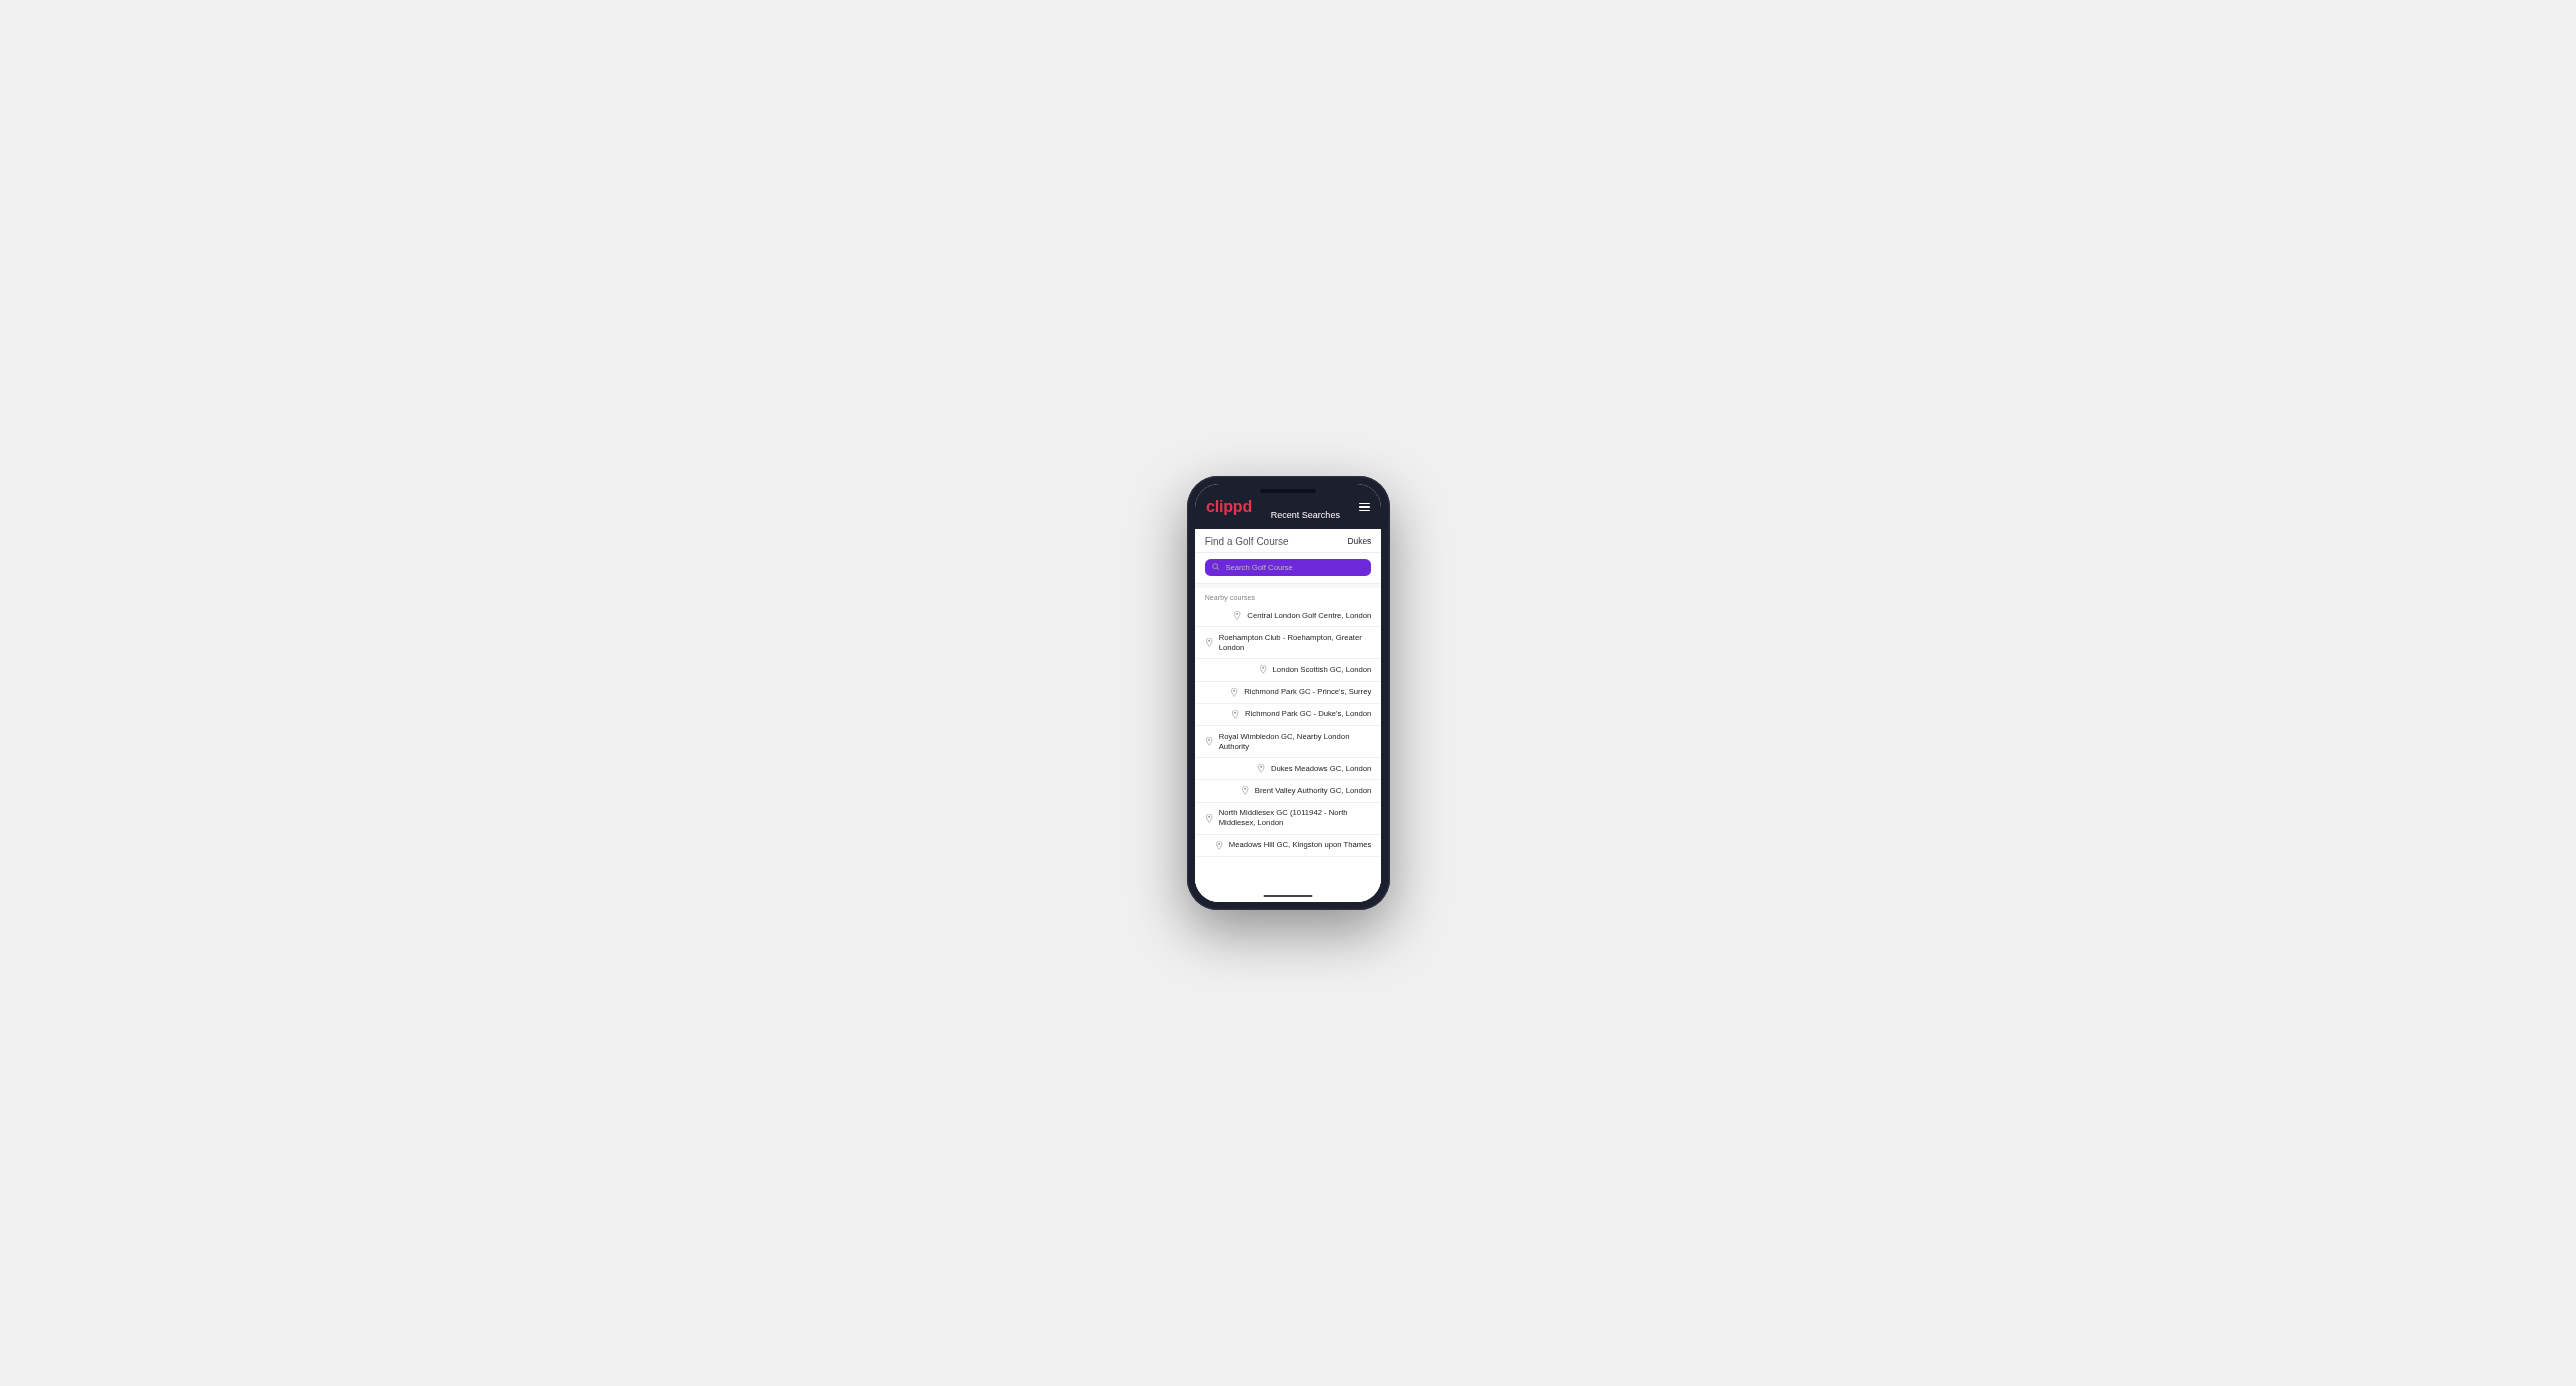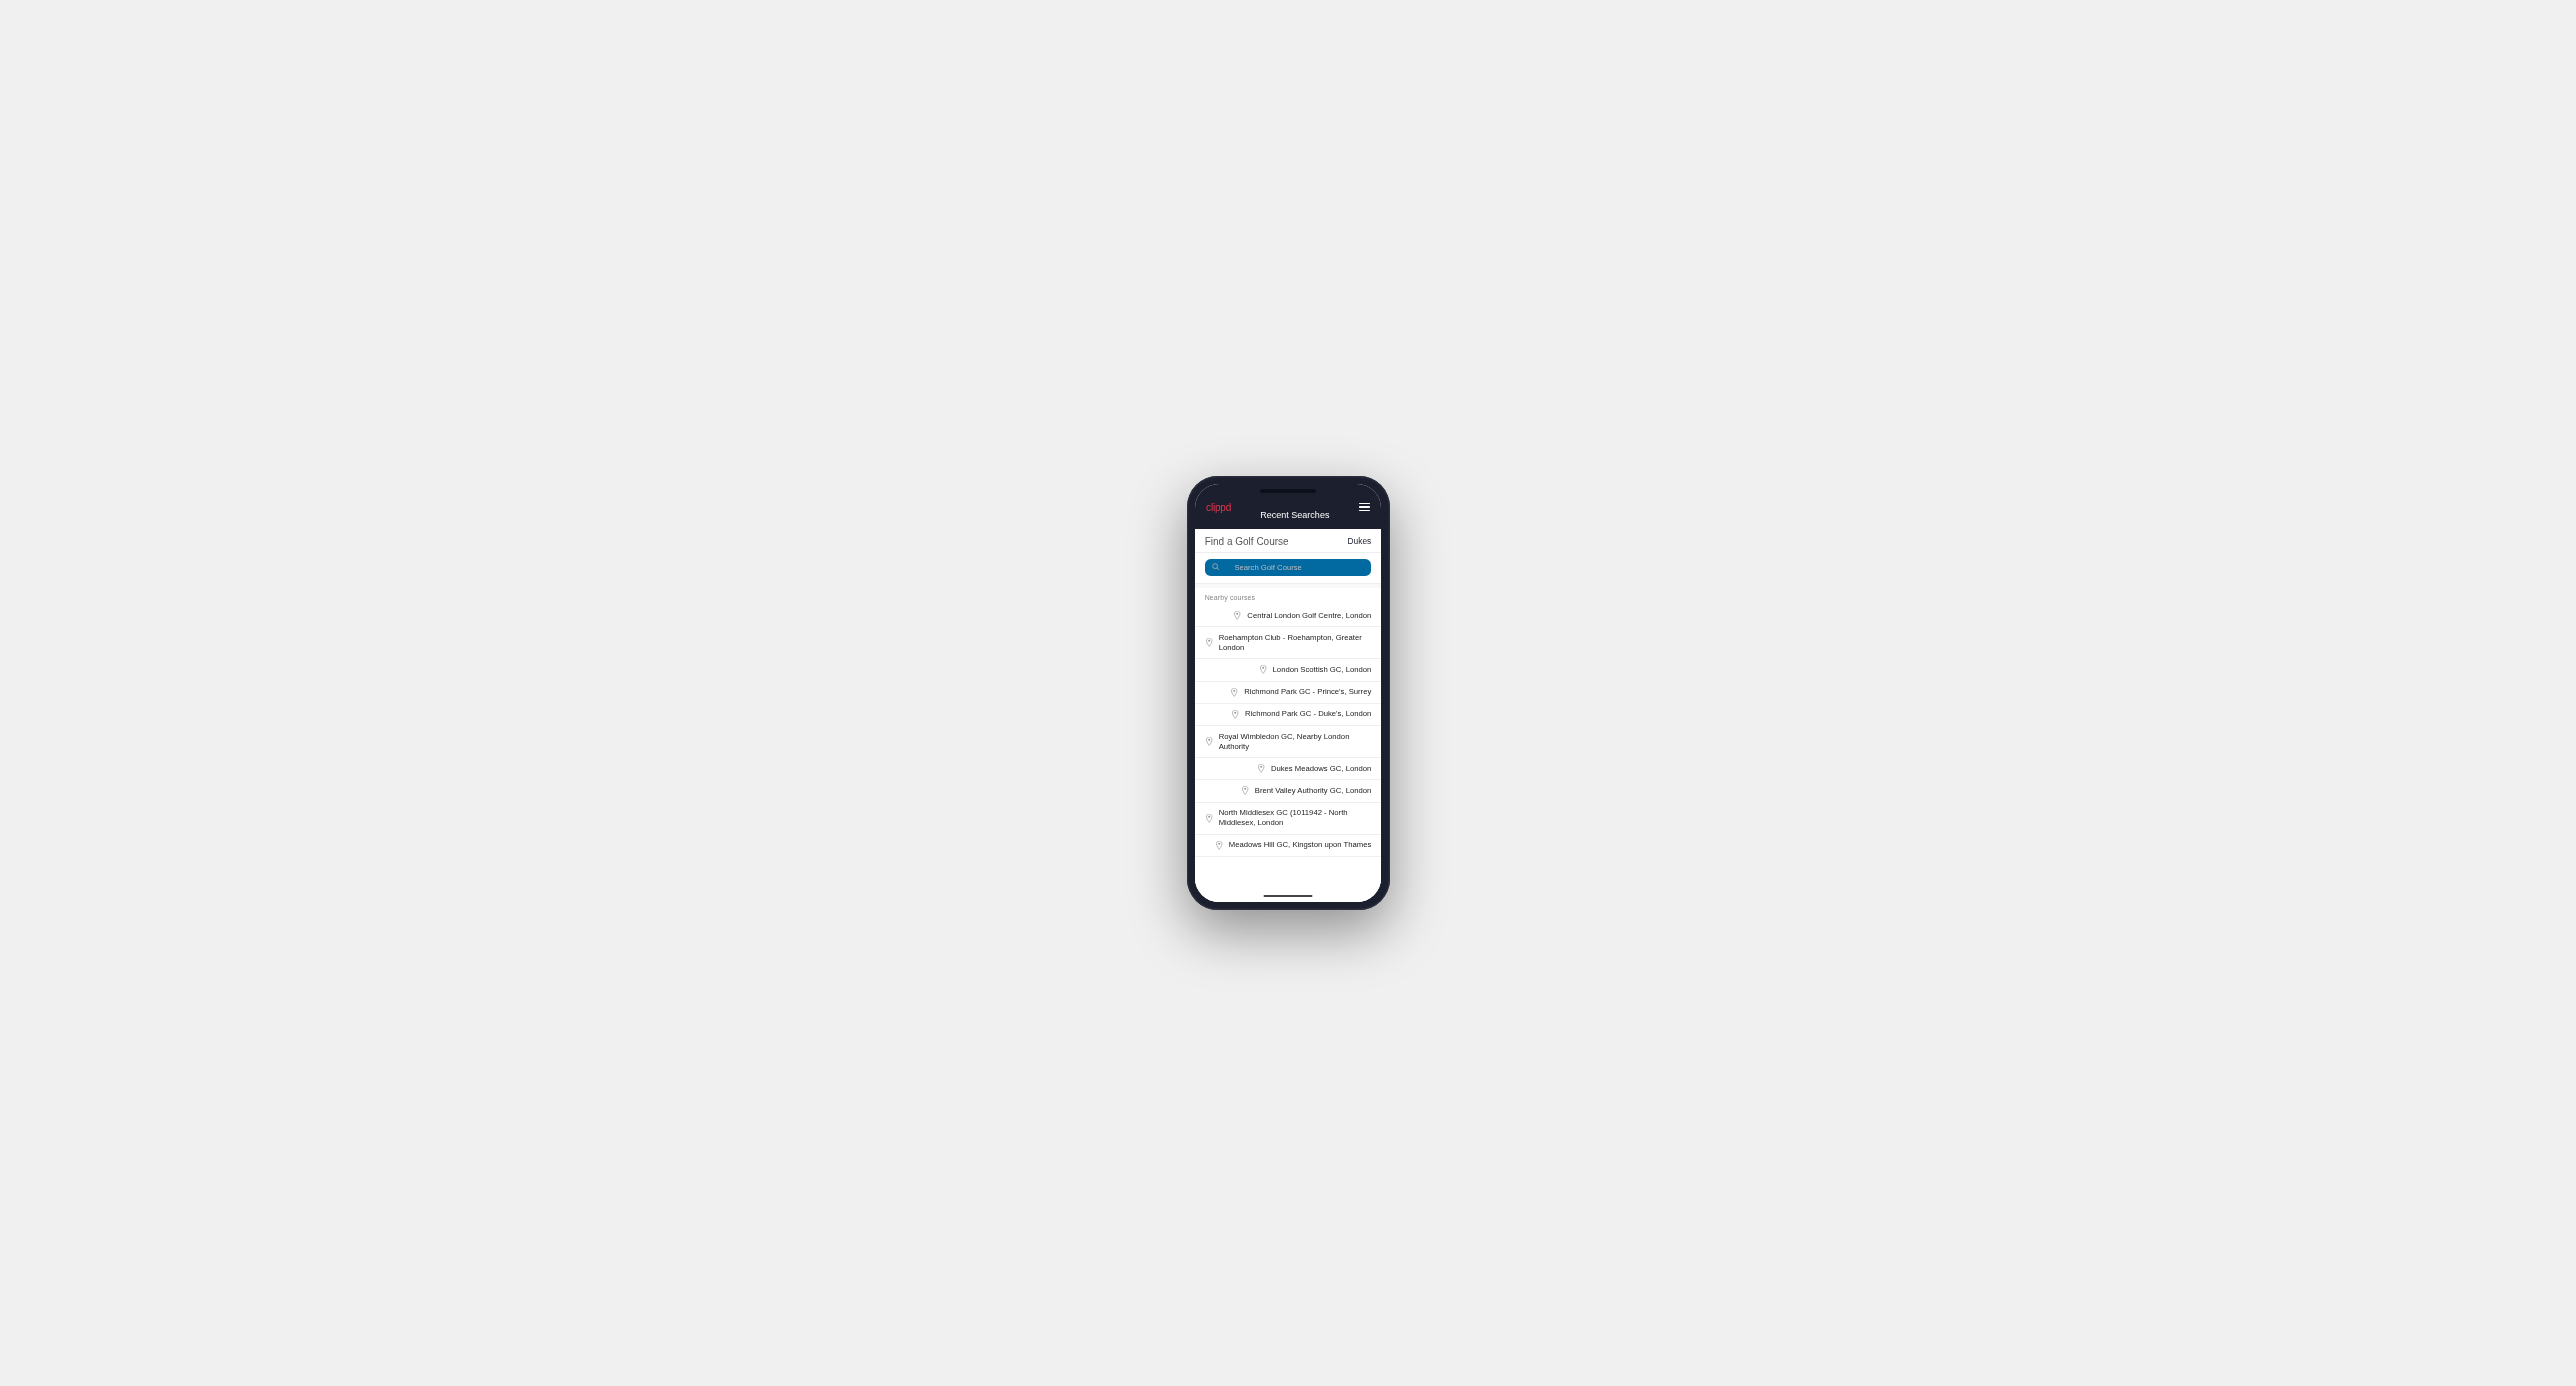"clippd" .nav-logo { font-size: 10px -> 16px; font-weight: 400 -> 700 }
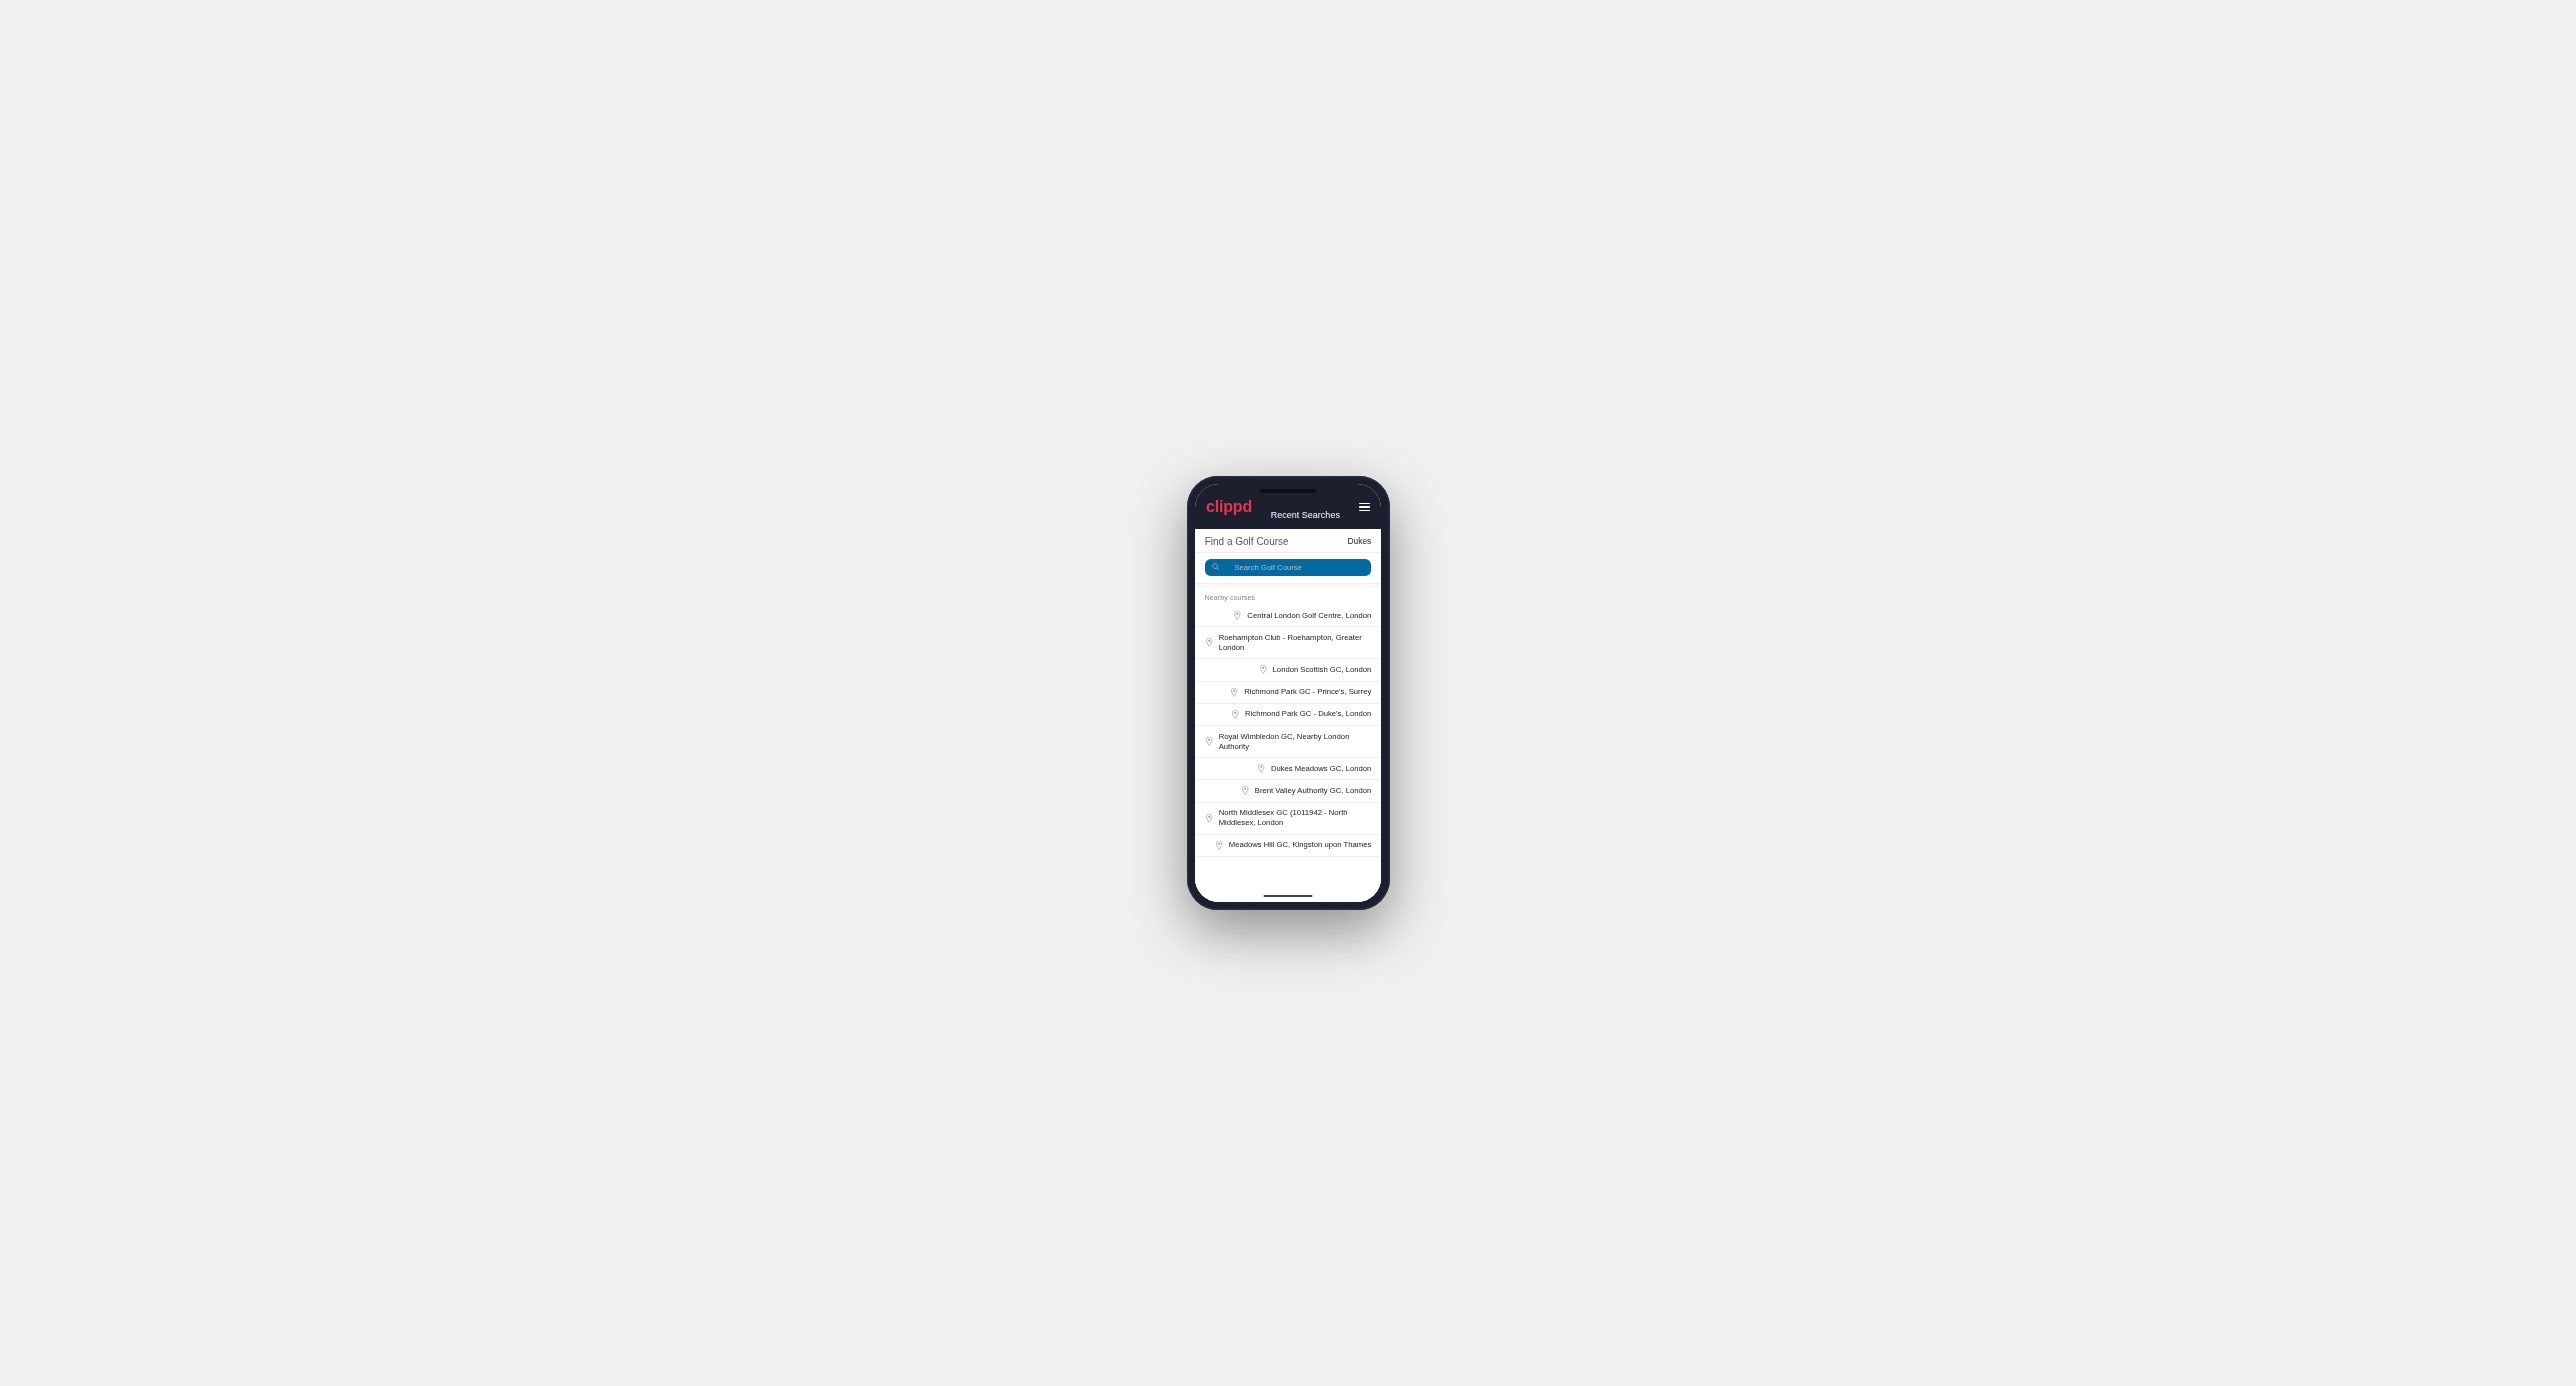"Search Golf Course" .search-box { background: #0369a1 -> #6d28d9; gap: 15px -> 6px }
